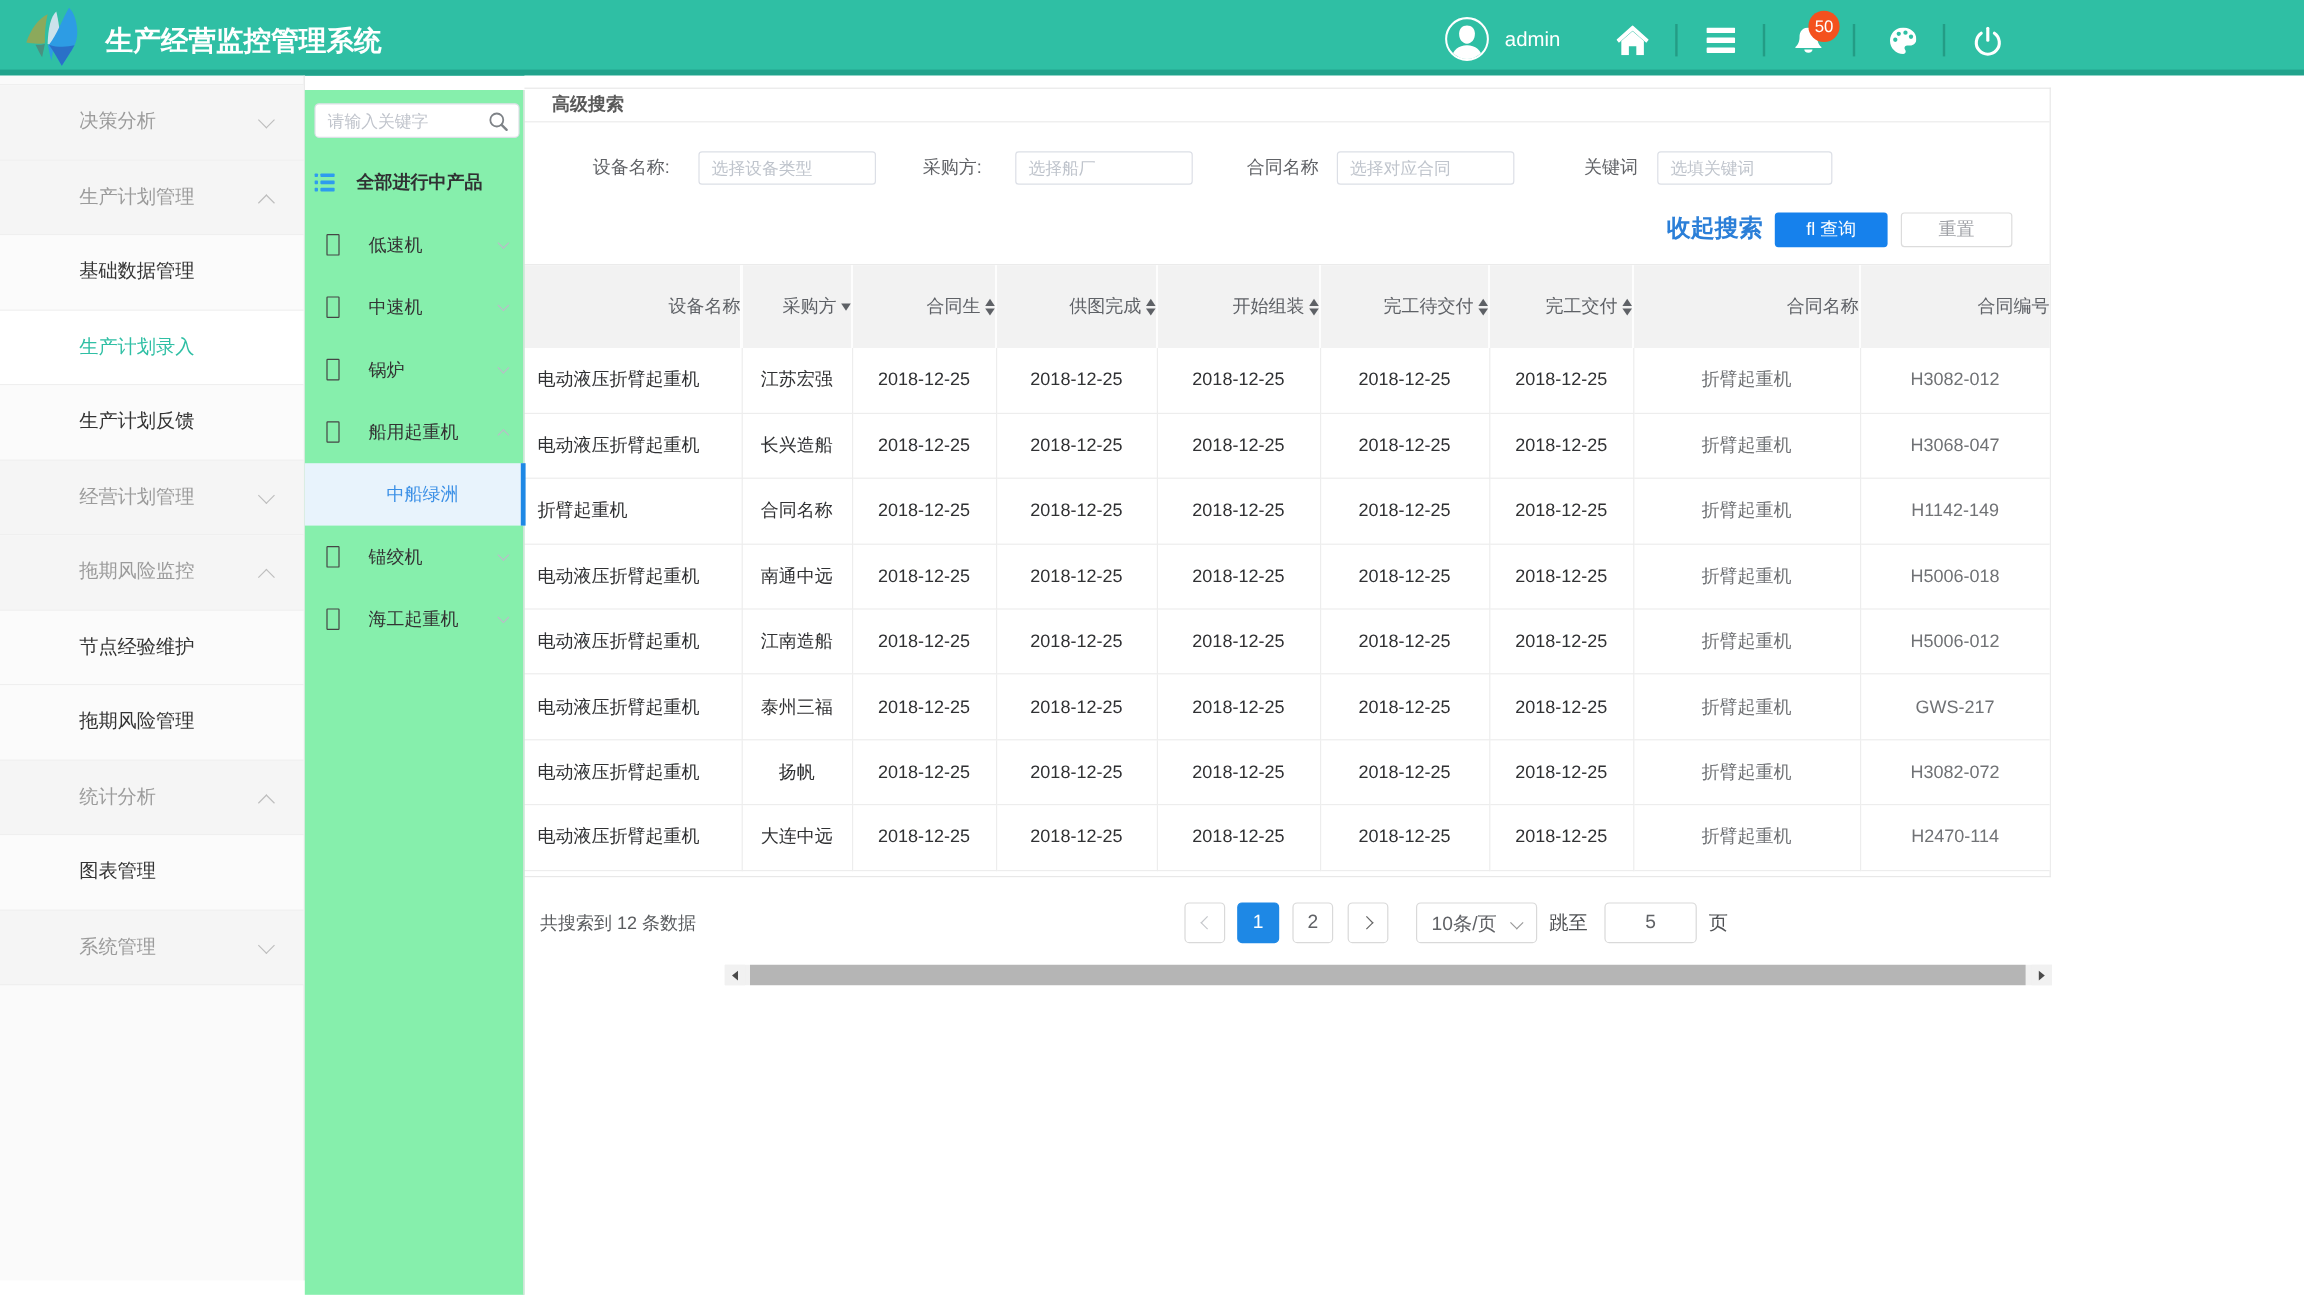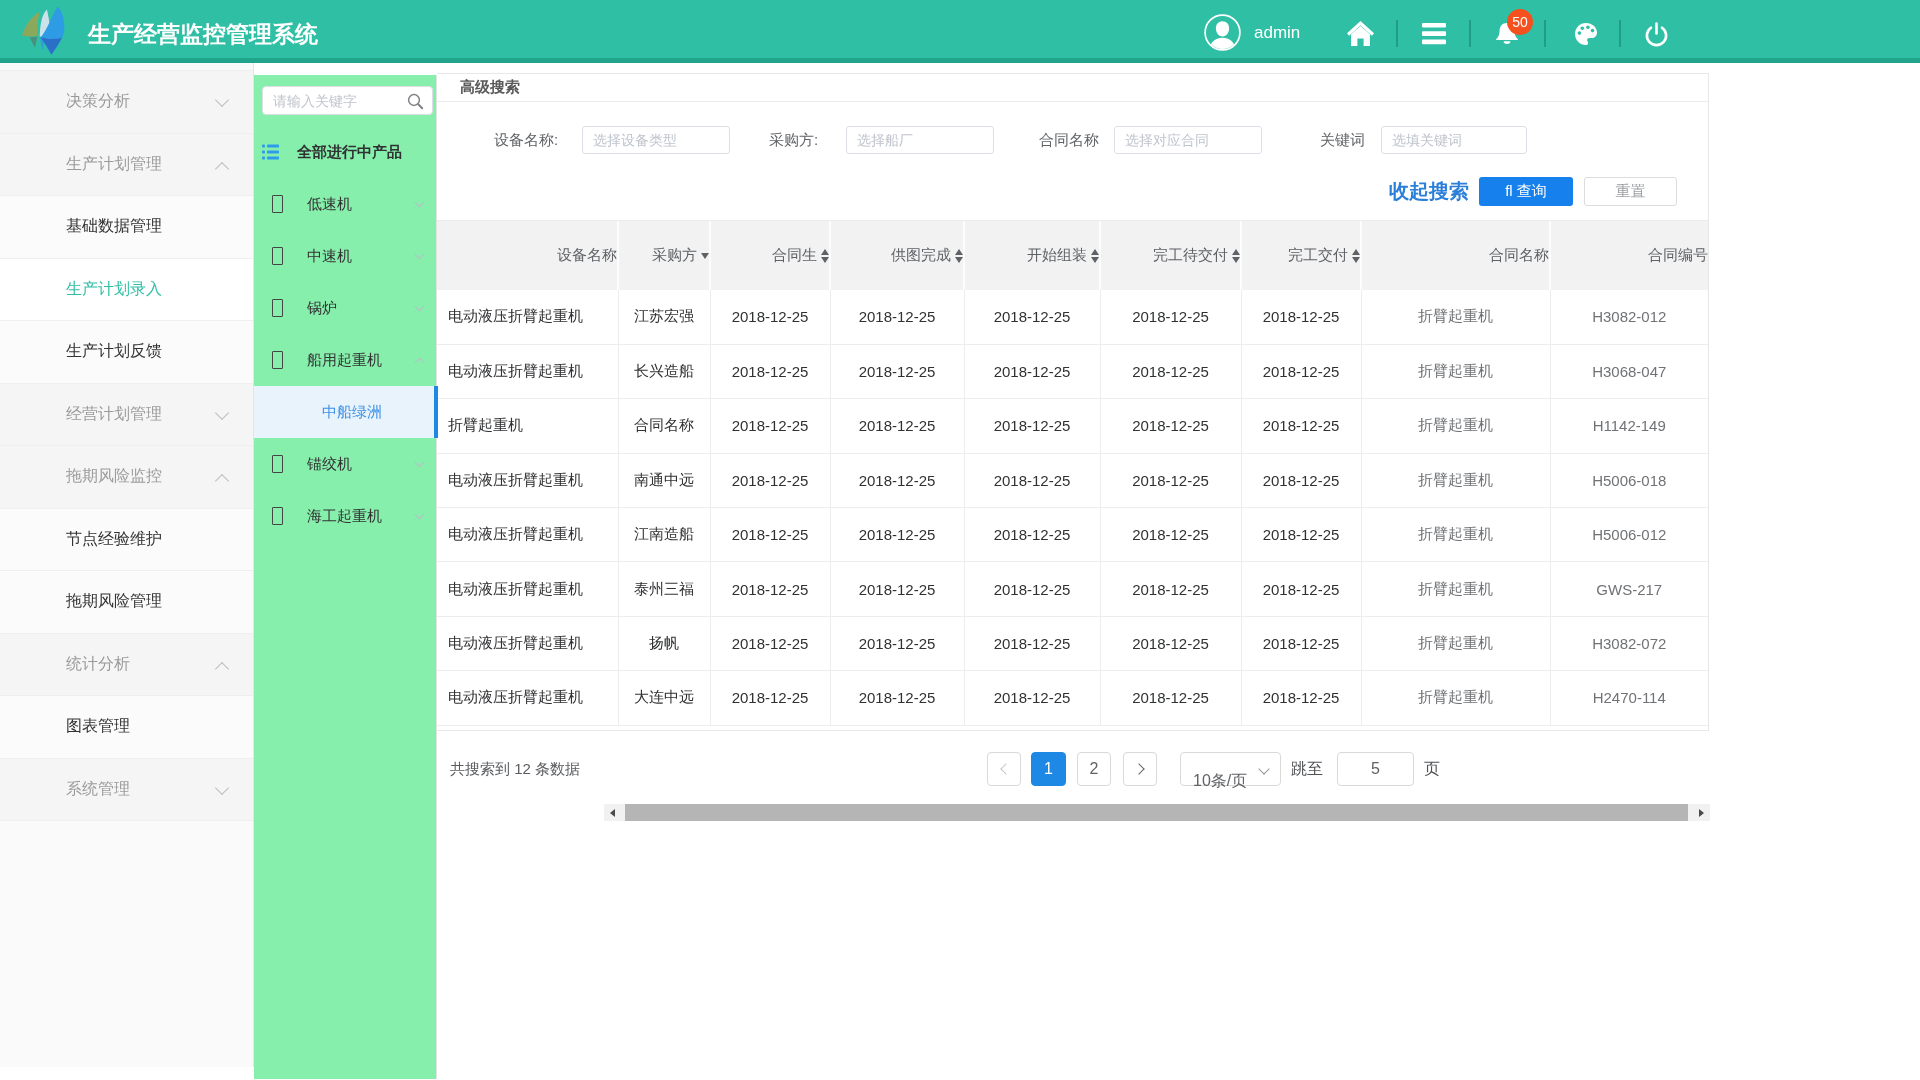"10条/页" #pg-size span { top: 18px -> 7px }
